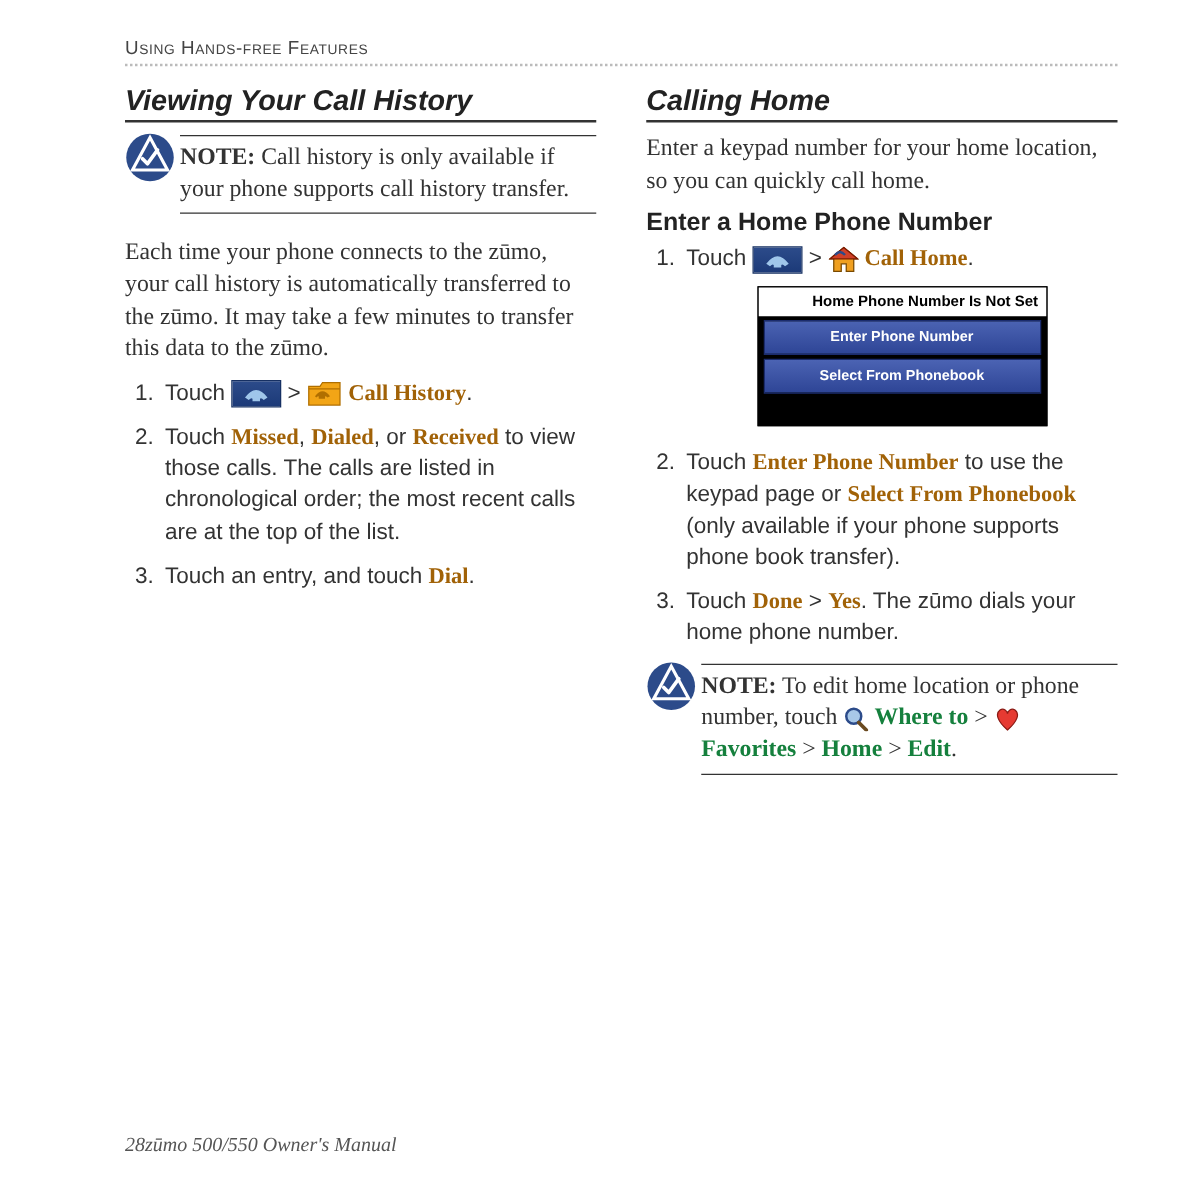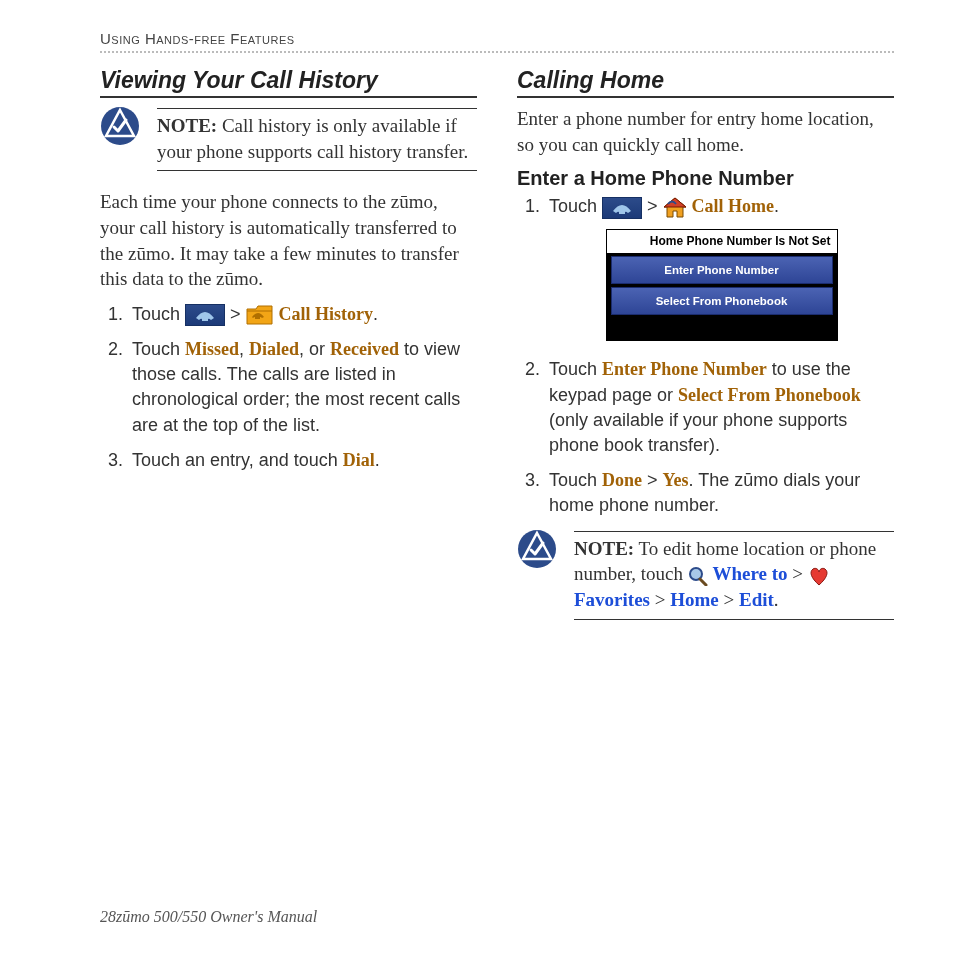"NOTE: Call history is only" .note-block { gap: 17px -> 4px }
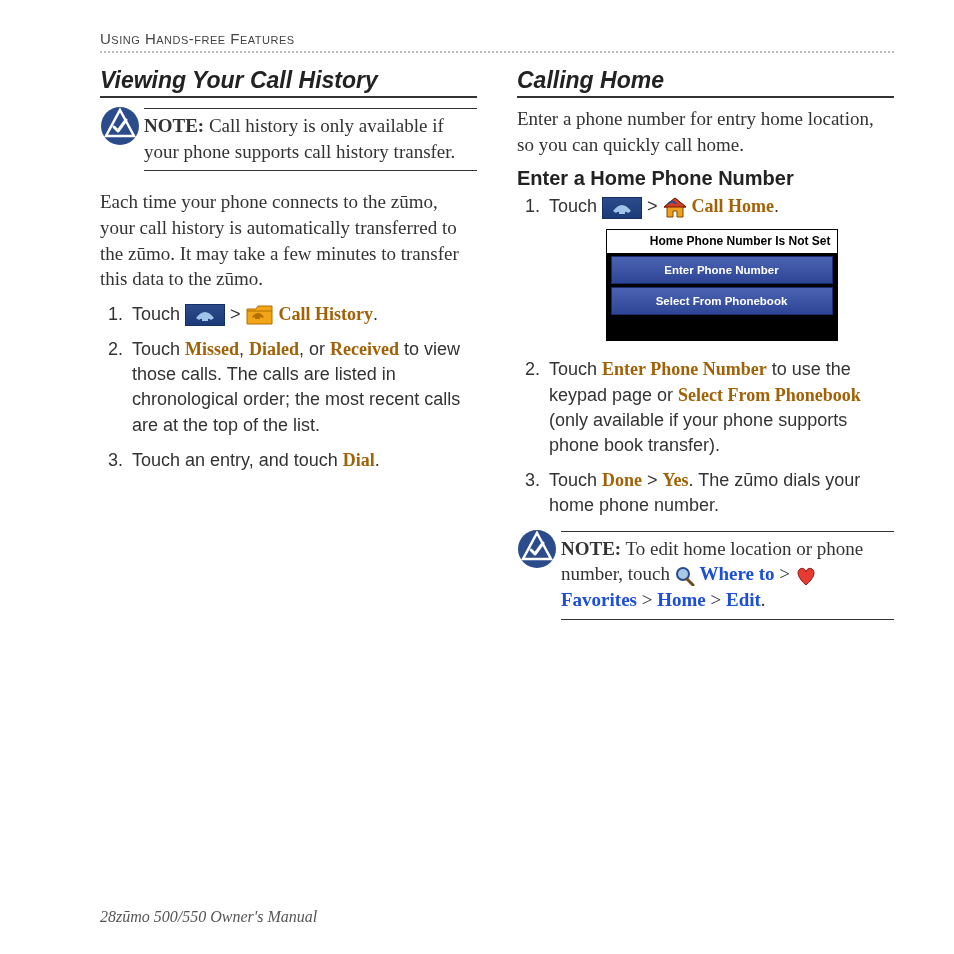"Enter a phone number for" p { text: phone number for entry -> keypad number for your }
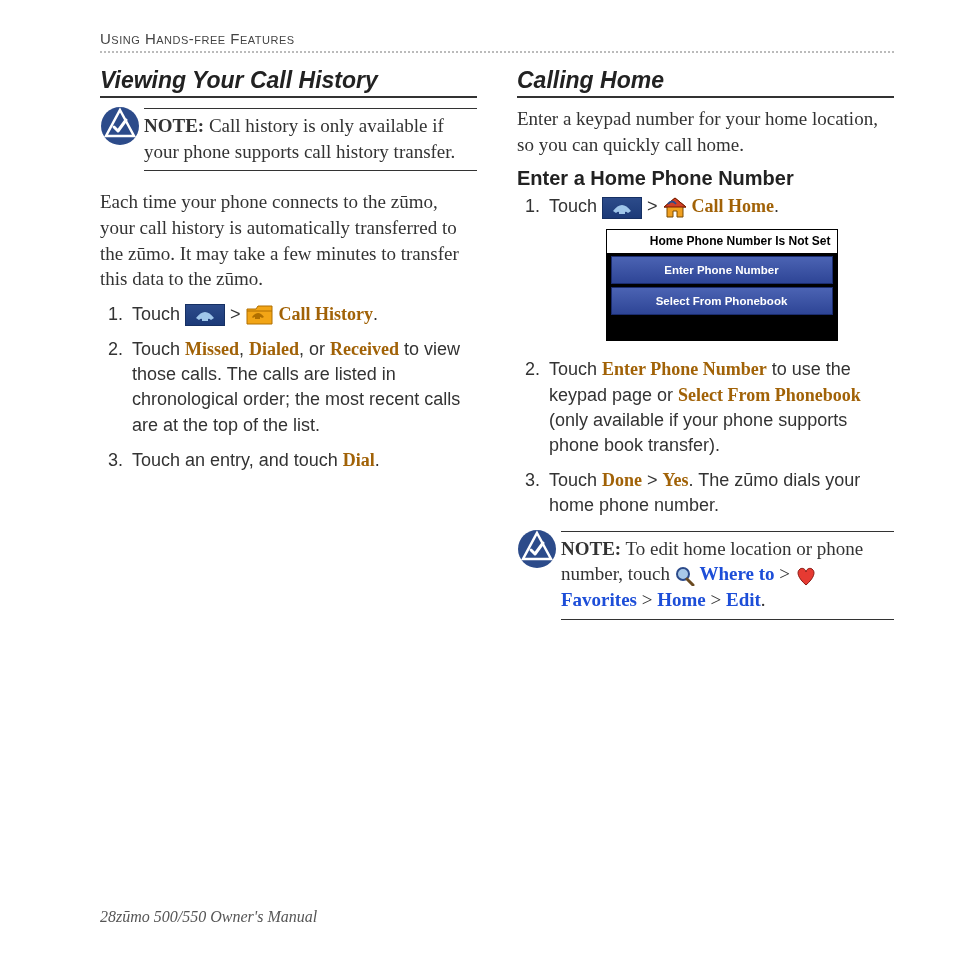"Where to" .kw-serif { color: #1d4ed8 -> #15803d }
